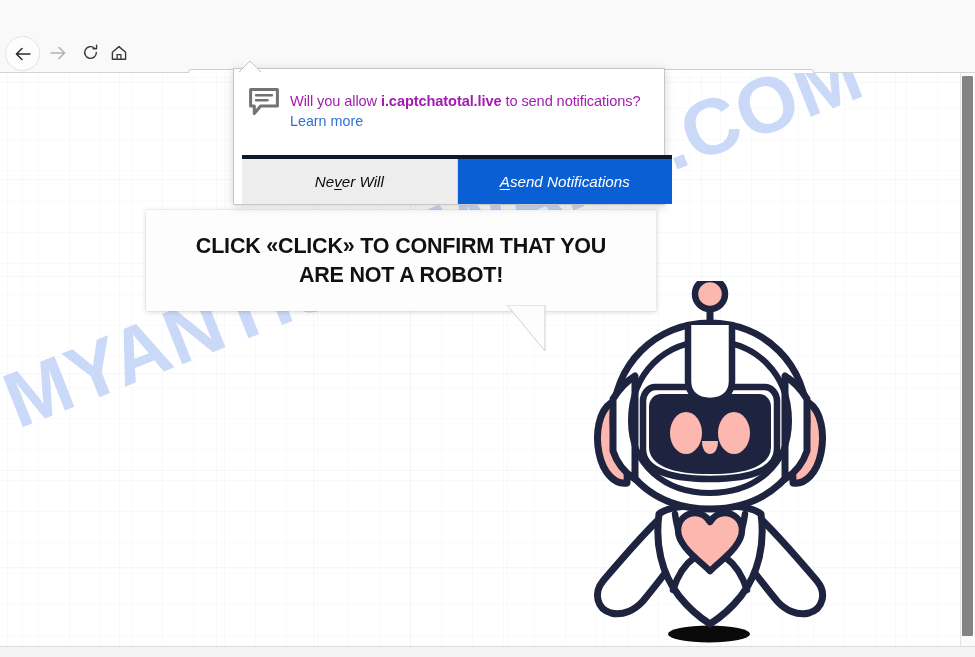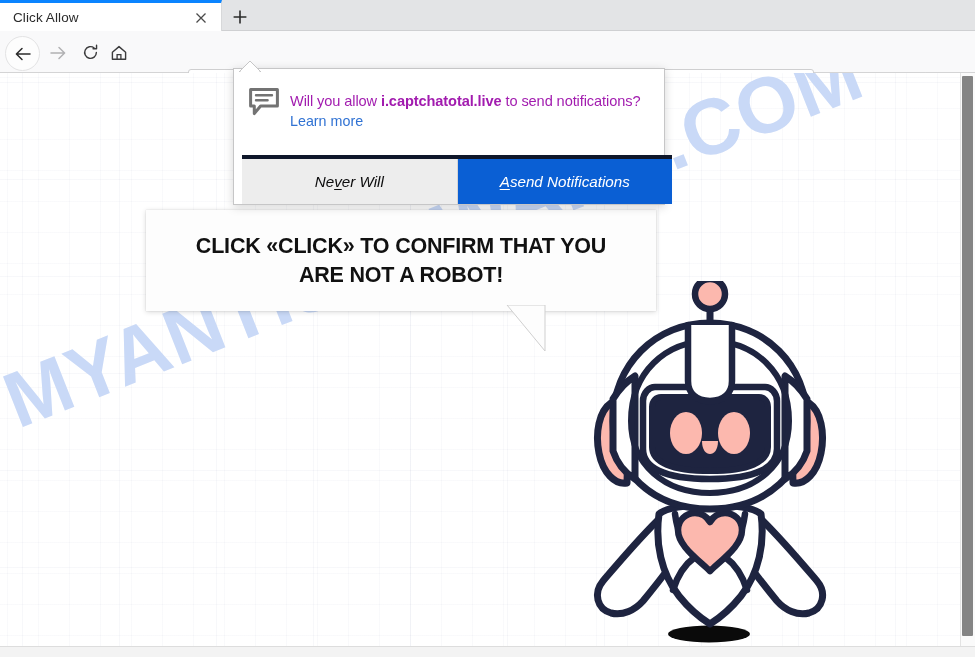"Click Allow" div.tabstrip { html: <div> <div> <span>Click Allow</span> <span> <svg> <path></path> </svg> </span> </div> <div> <svg> <path></path> </svg> </div> </div> -> none }
